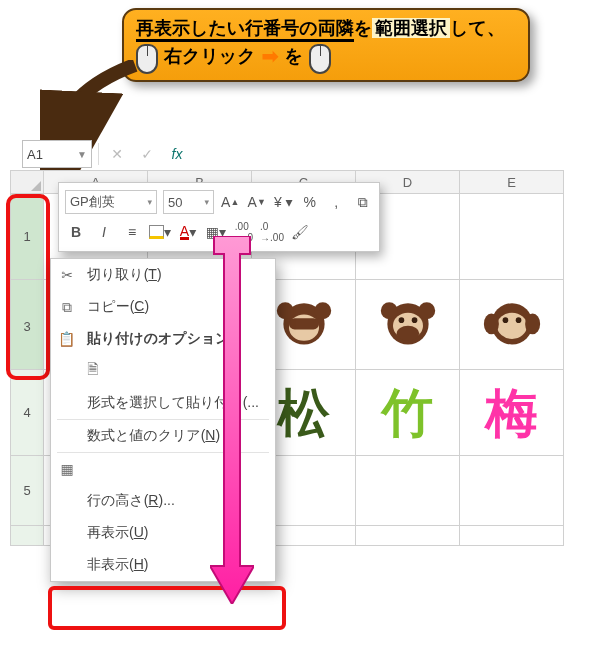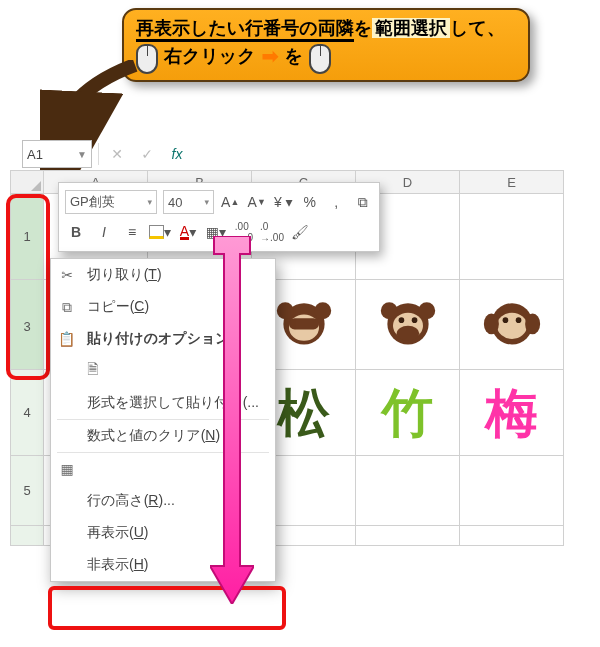"40" span { text: 40 -> 50 }
